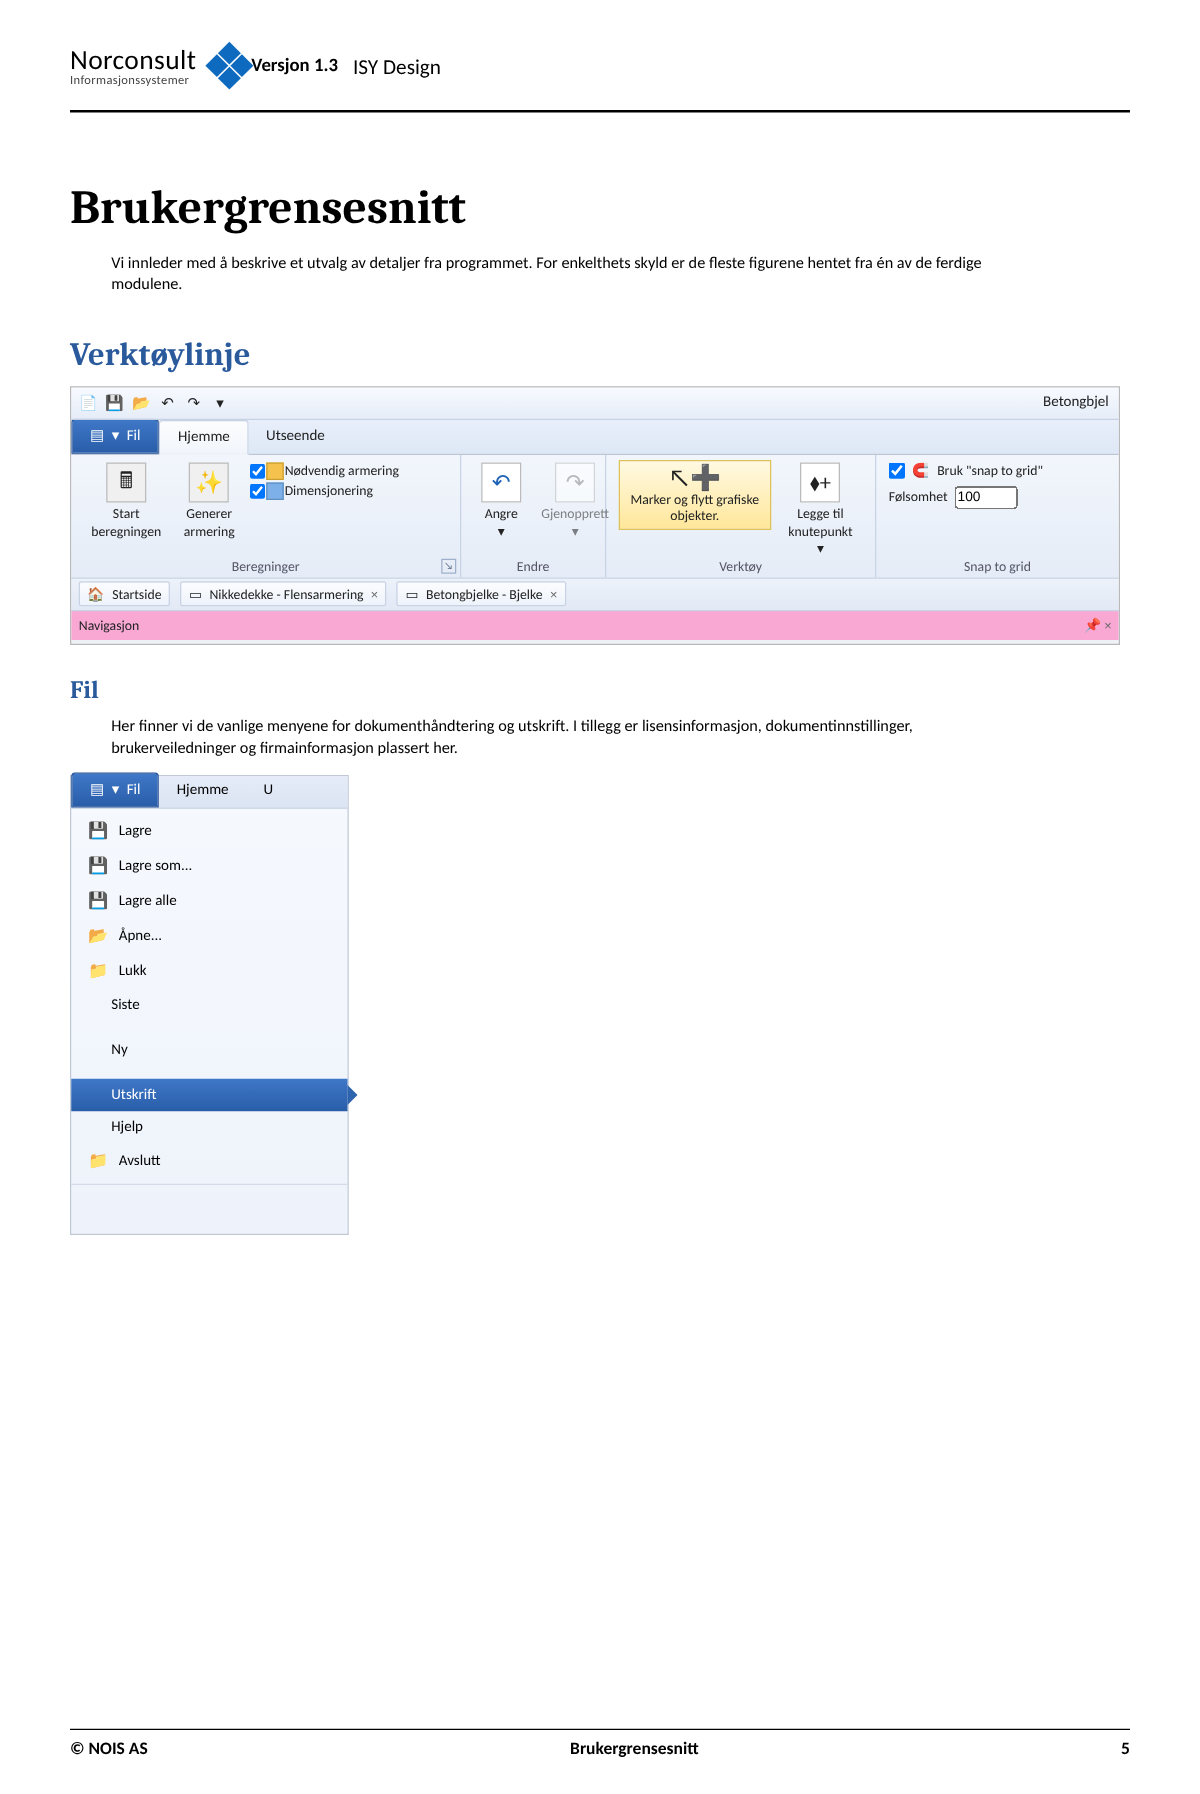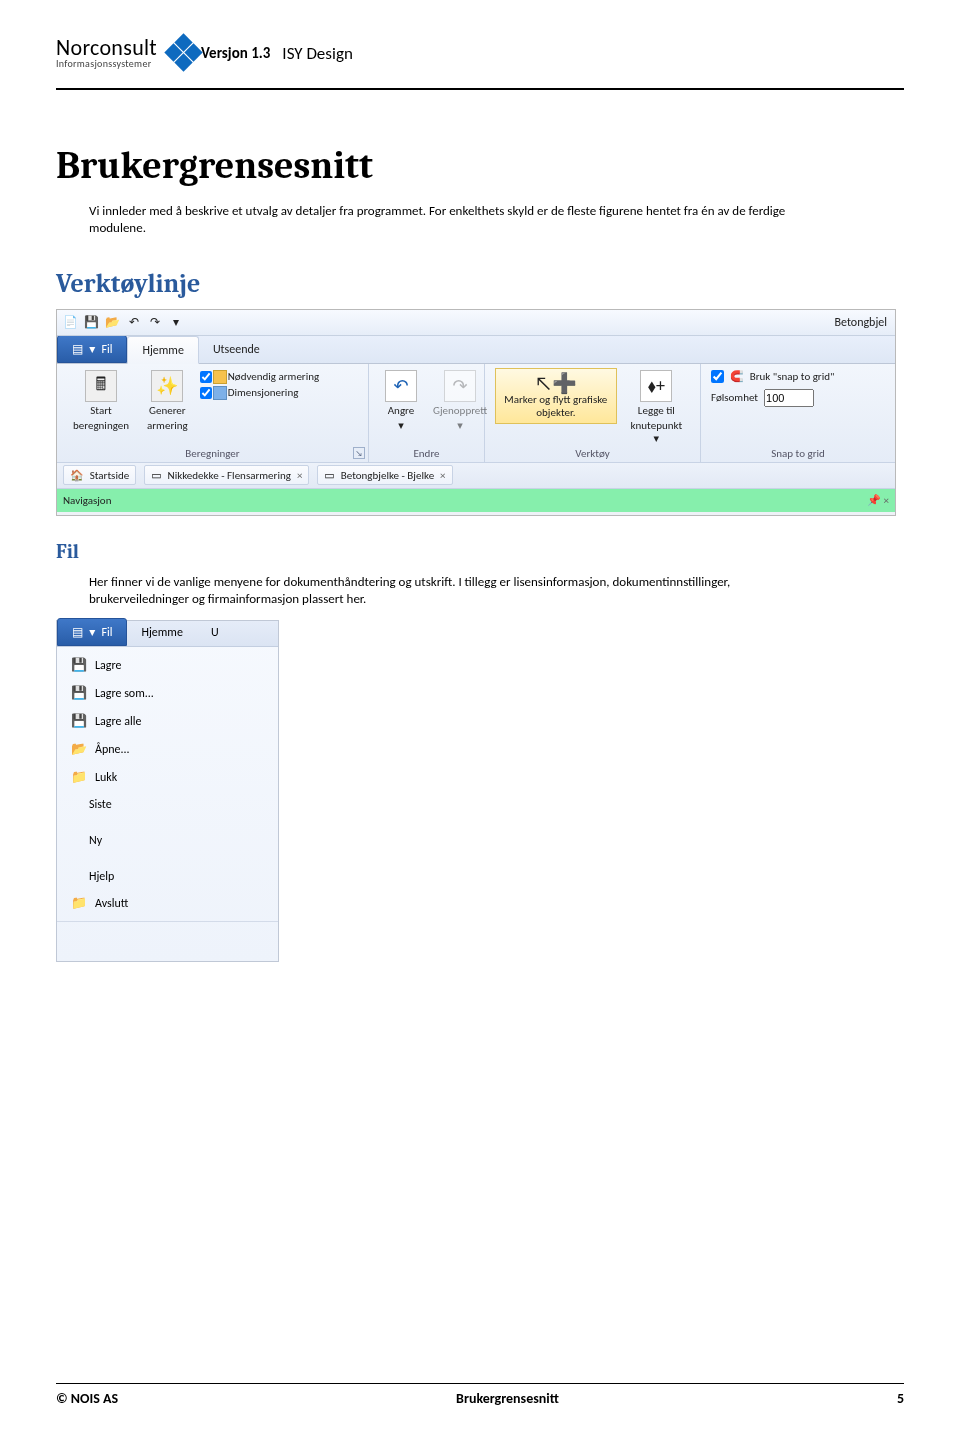"Navigasjon" .navbar { background: #86efac -> #f9a8d4 }
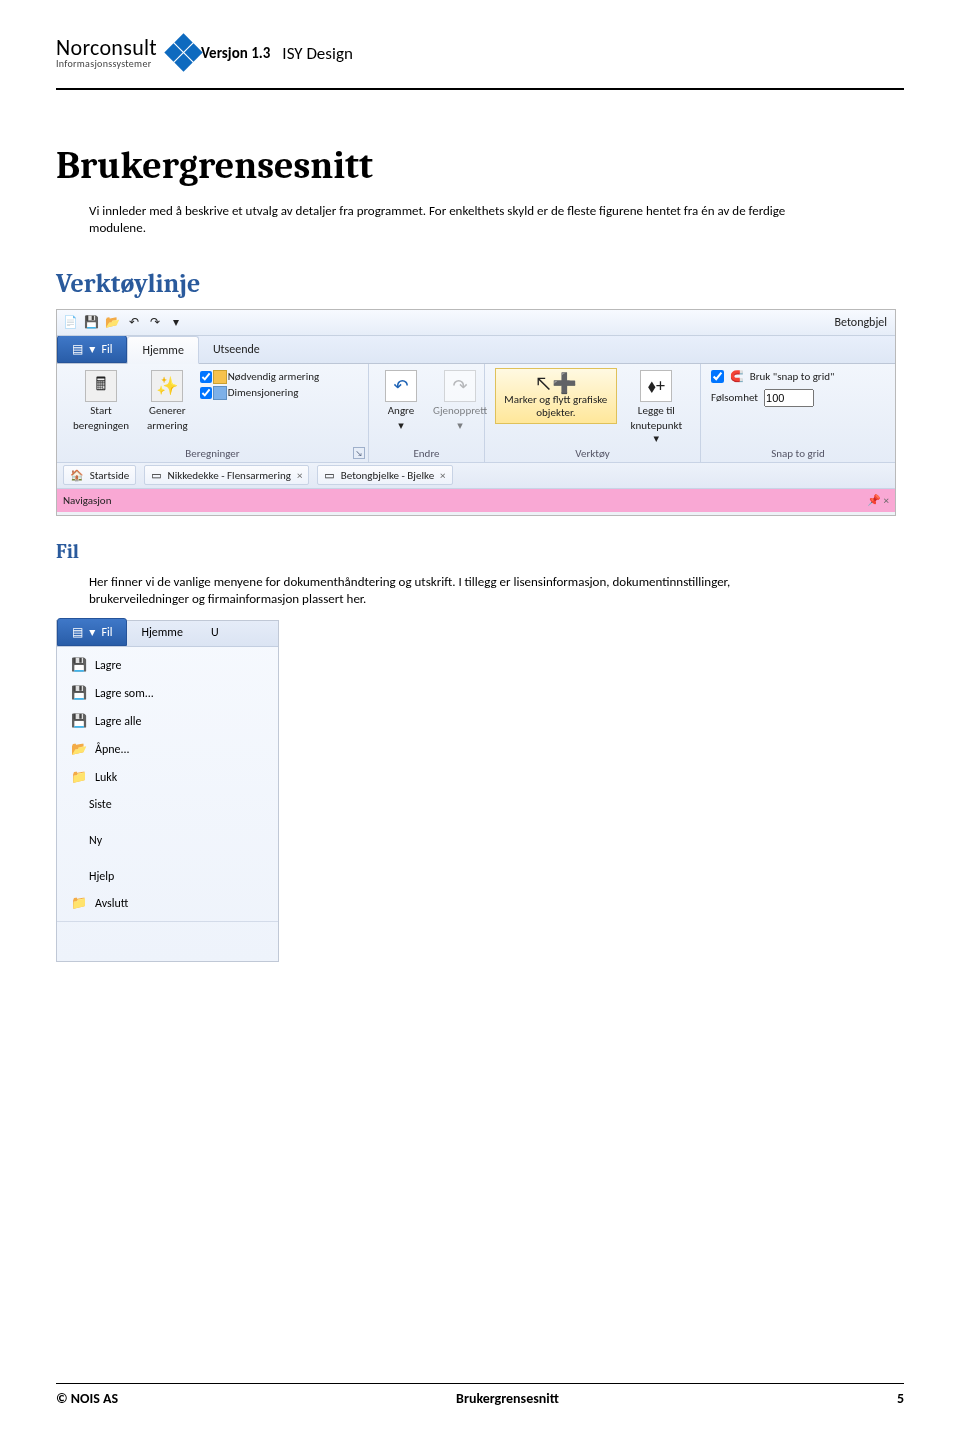"Utskrift" div.menu-item { html: none -> <div> <span>Utskrift</span> </div> }
